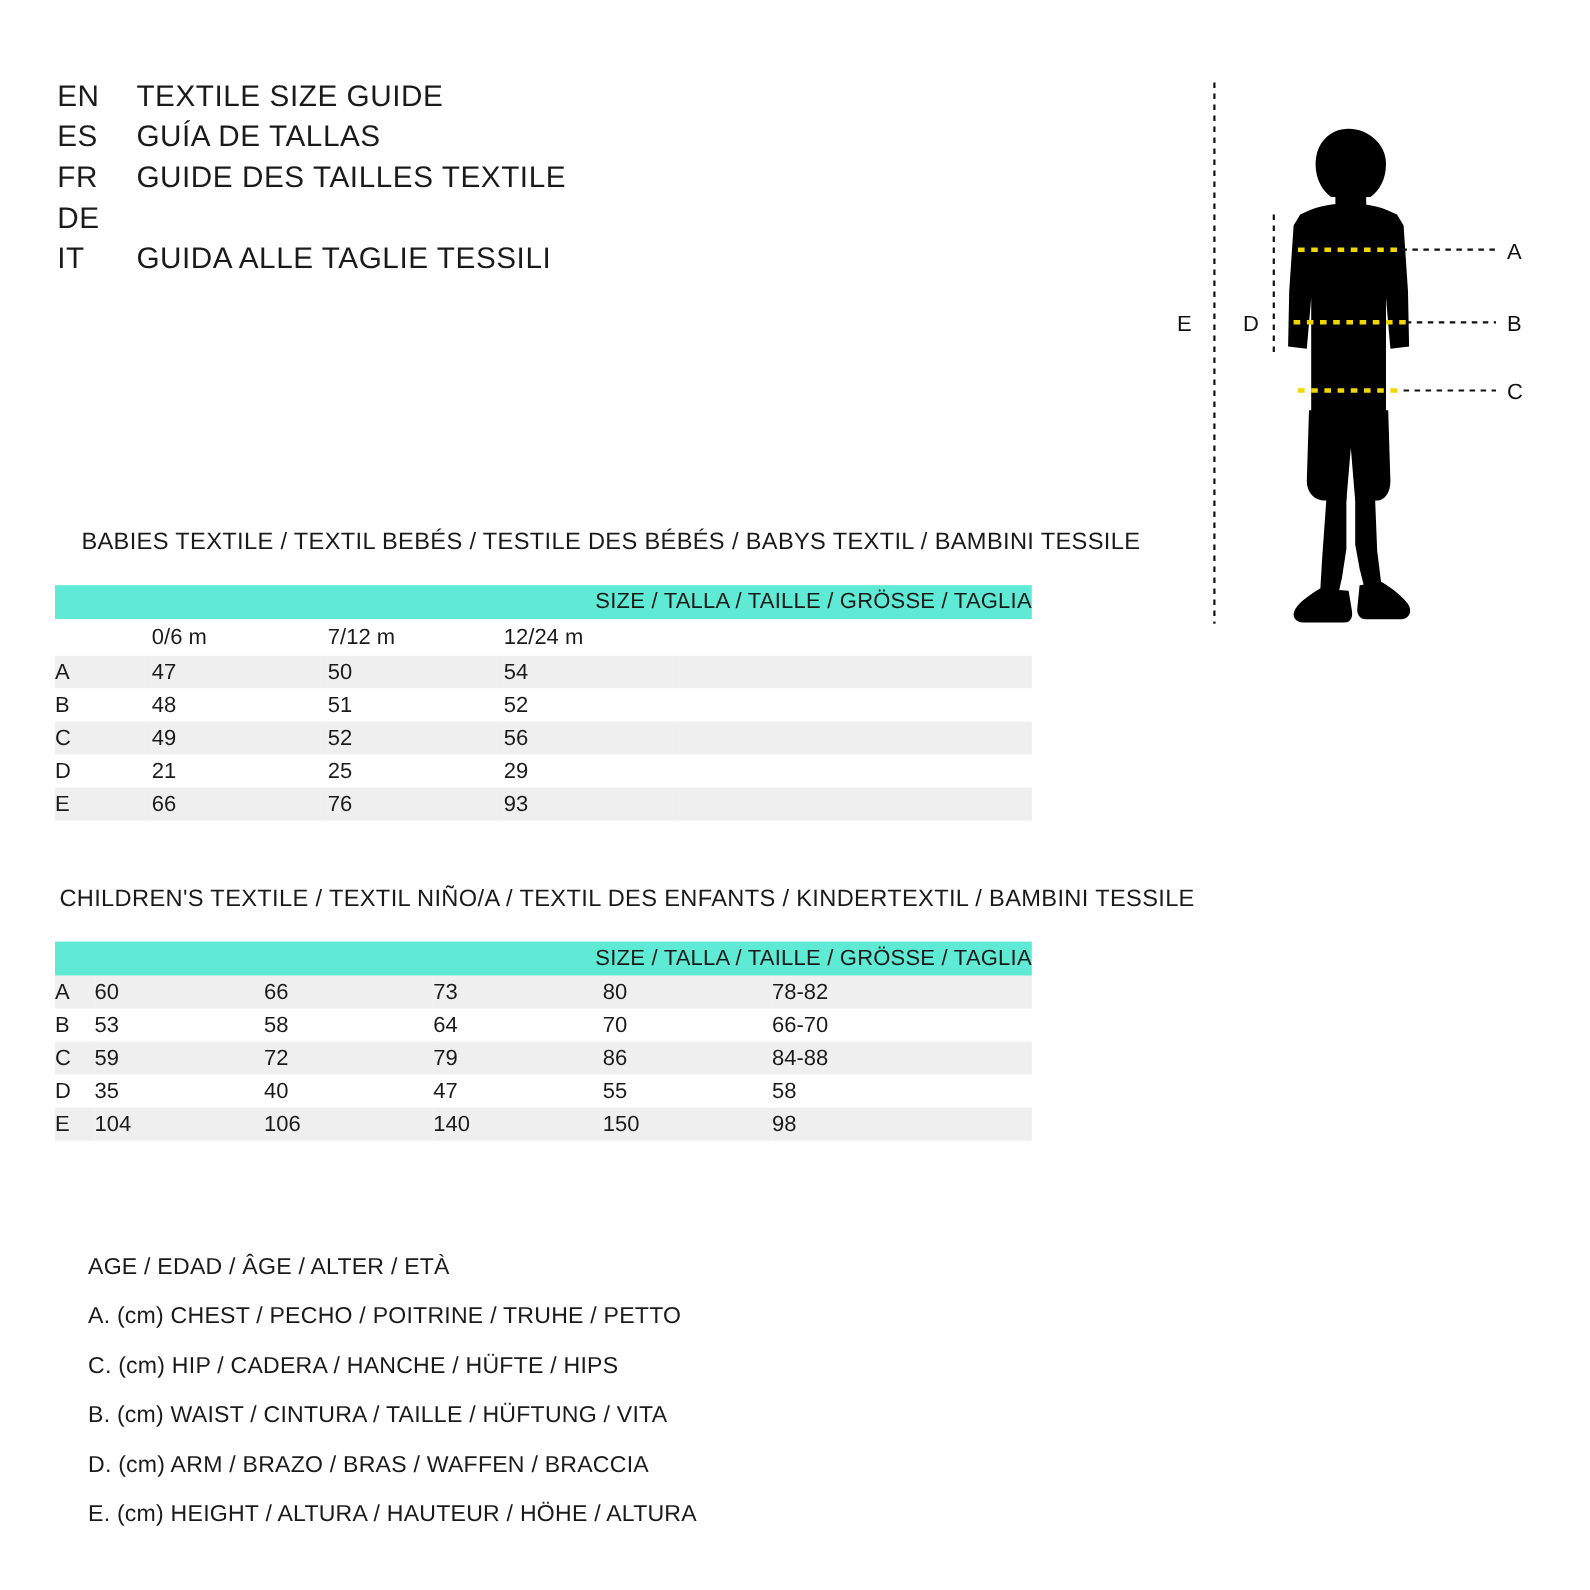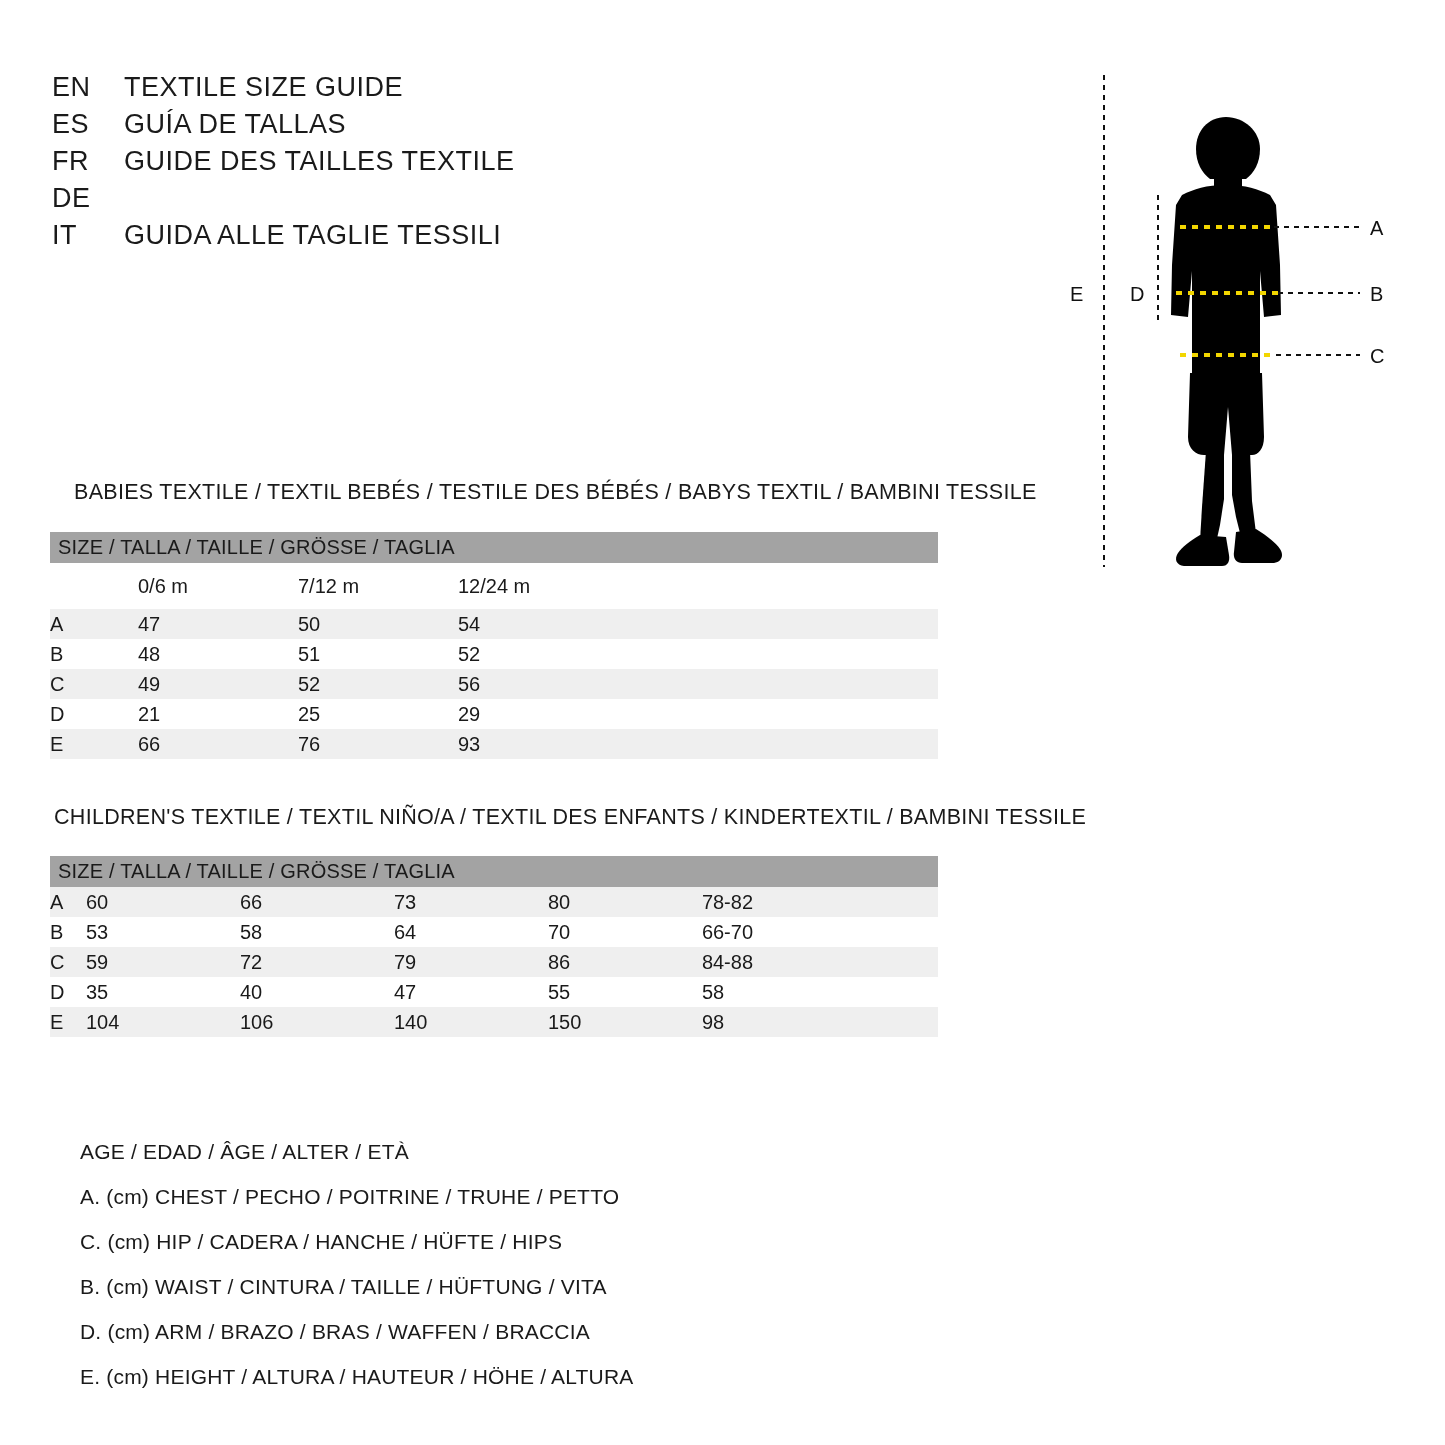"SIZE / TALLA / TAILLE" .hdr-row th { background: #a3a3a3 -> #5eead4; text-align: none -> right }
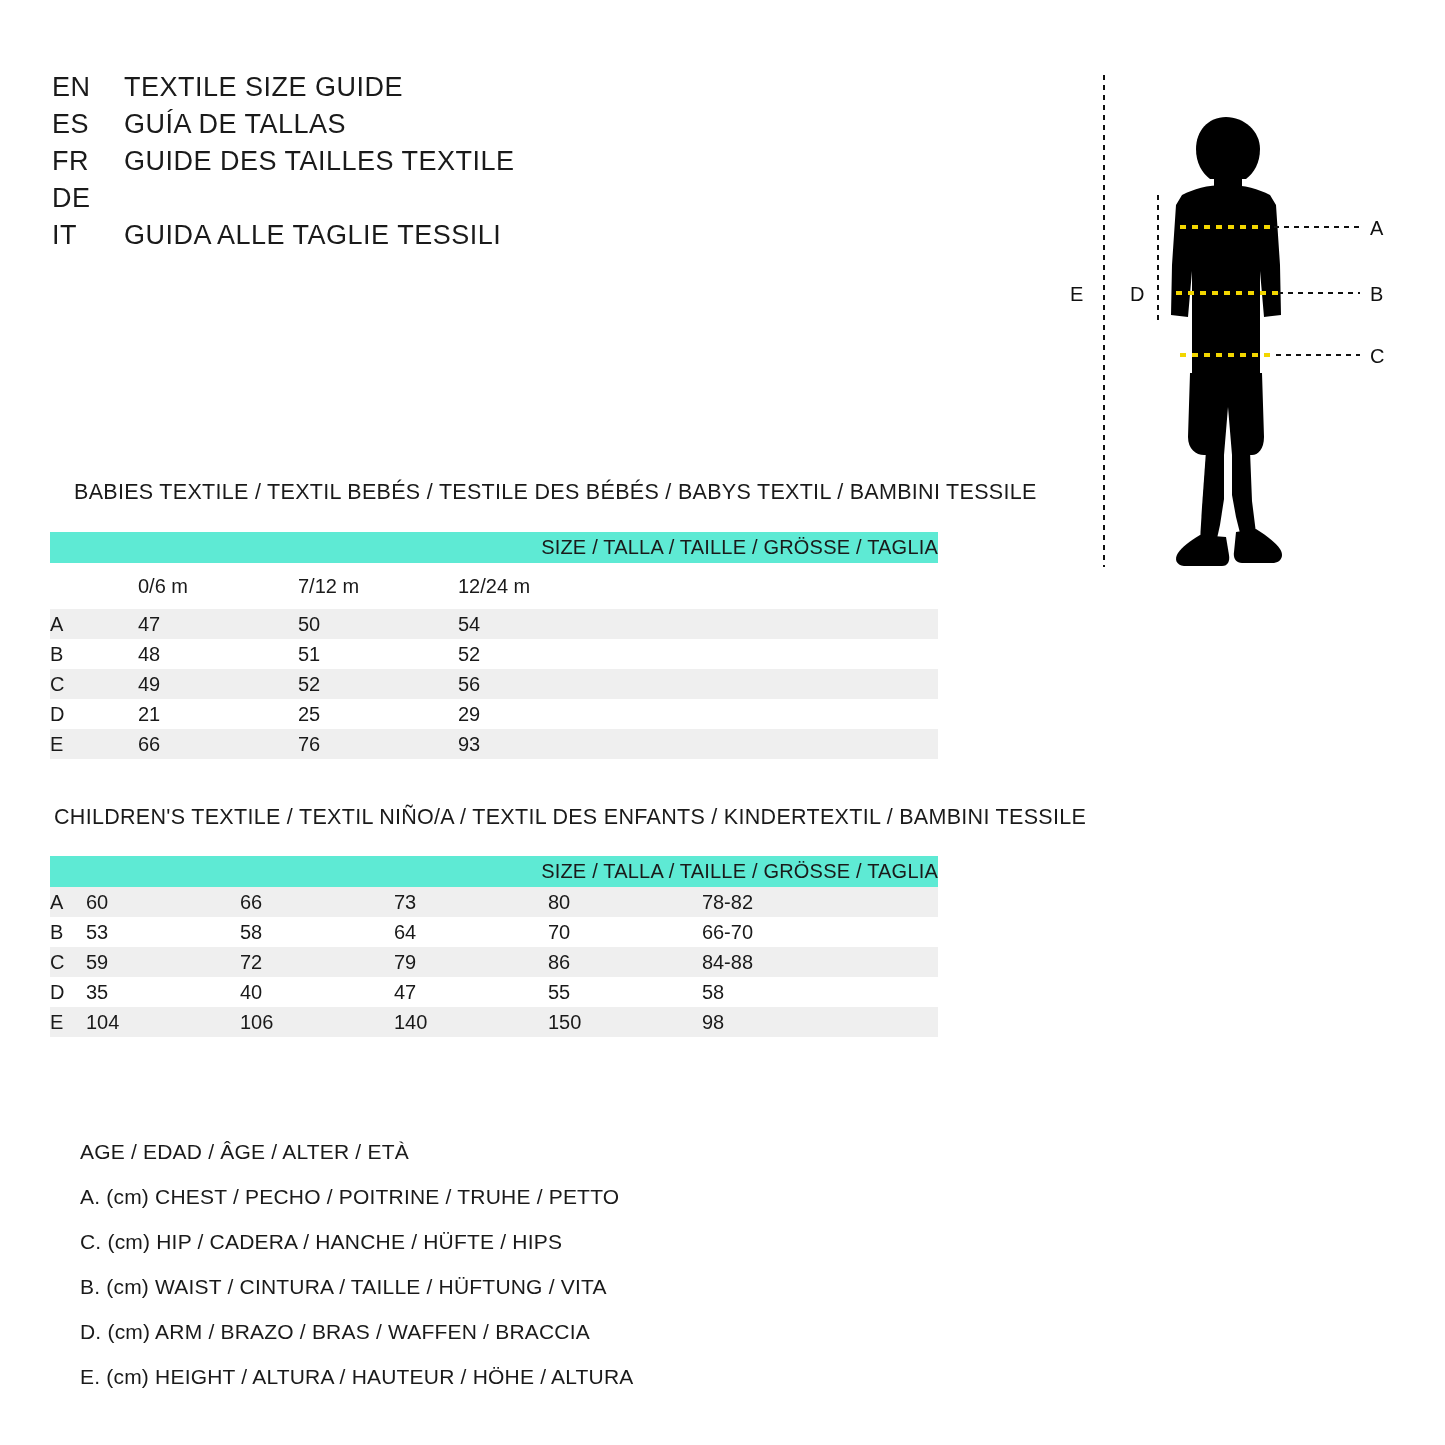"0/6 m" .subhdr-row td { height: 46px -> 33px }
